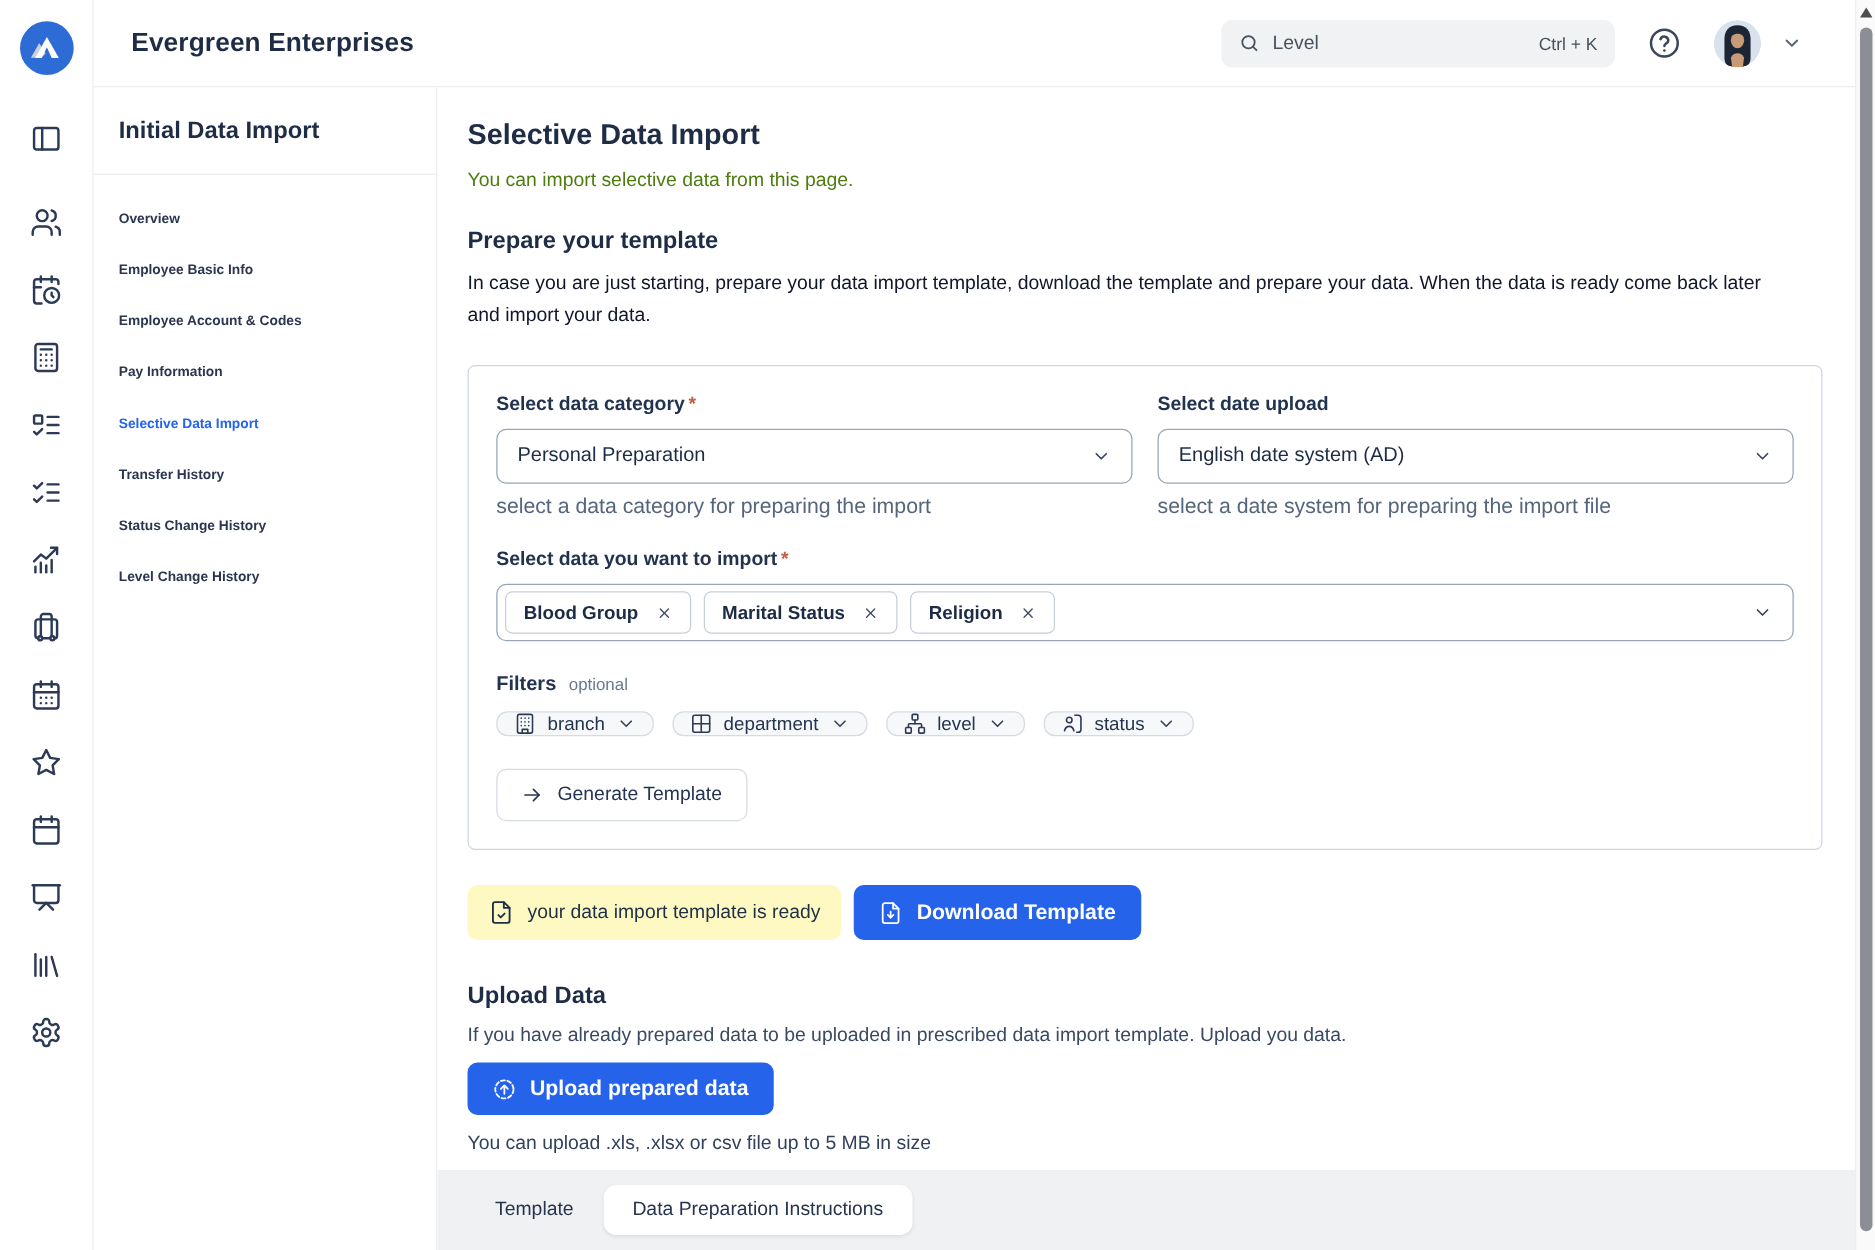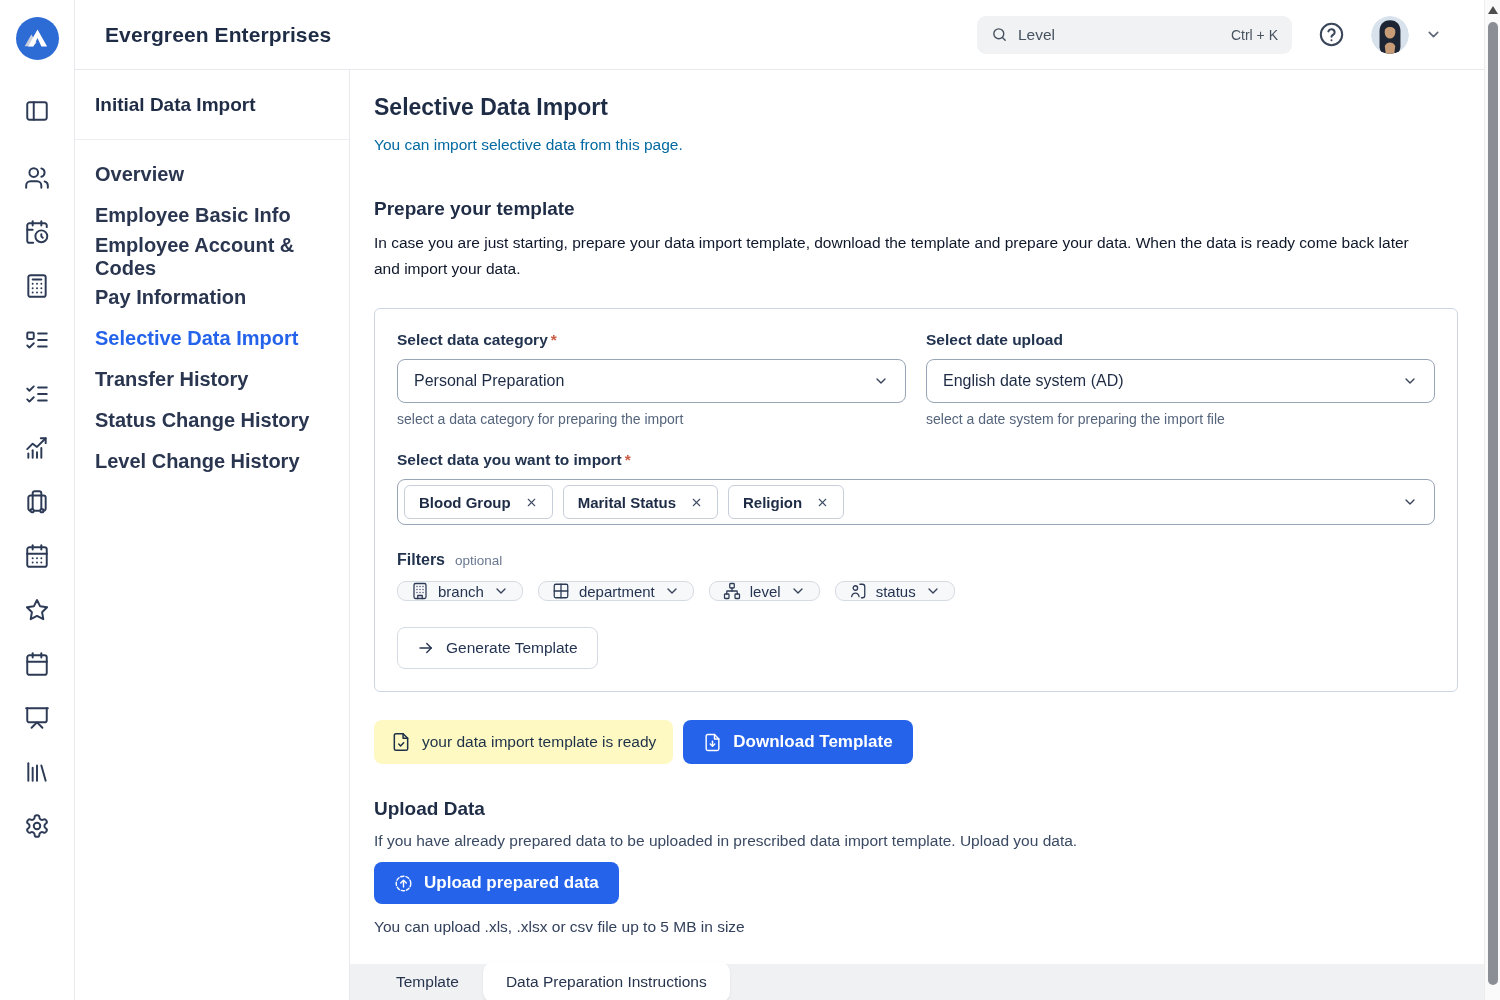"You can import selective data" .page-intro { color: #0369a1 -> #4d7c0f }
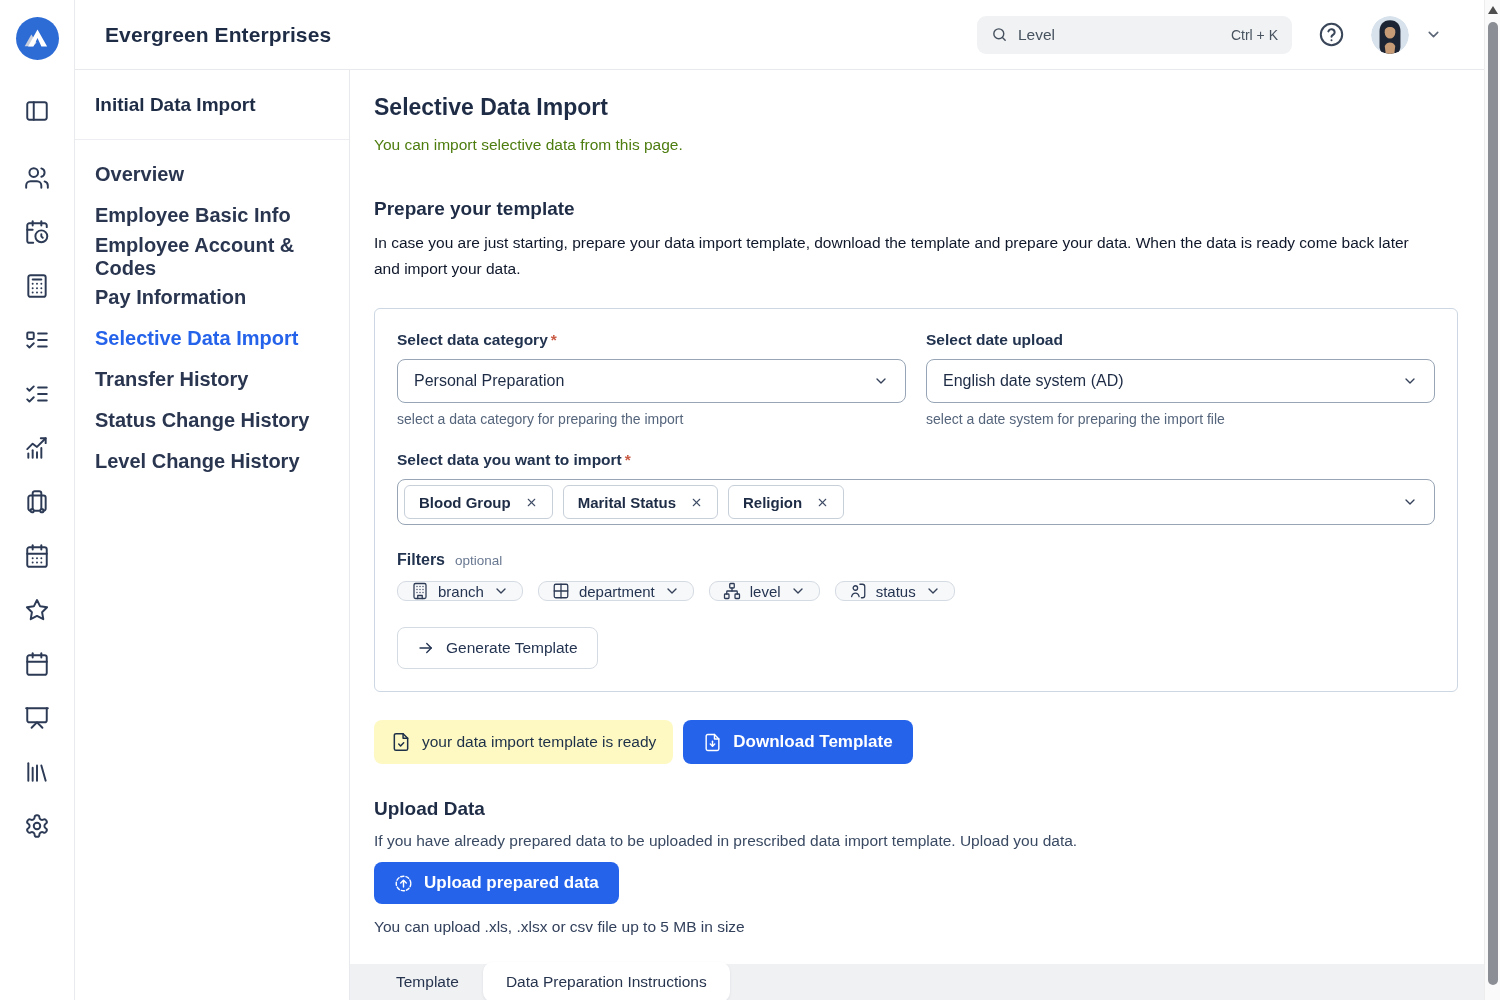"Overview" .side-nav li { font-size: 20px -> 11px }
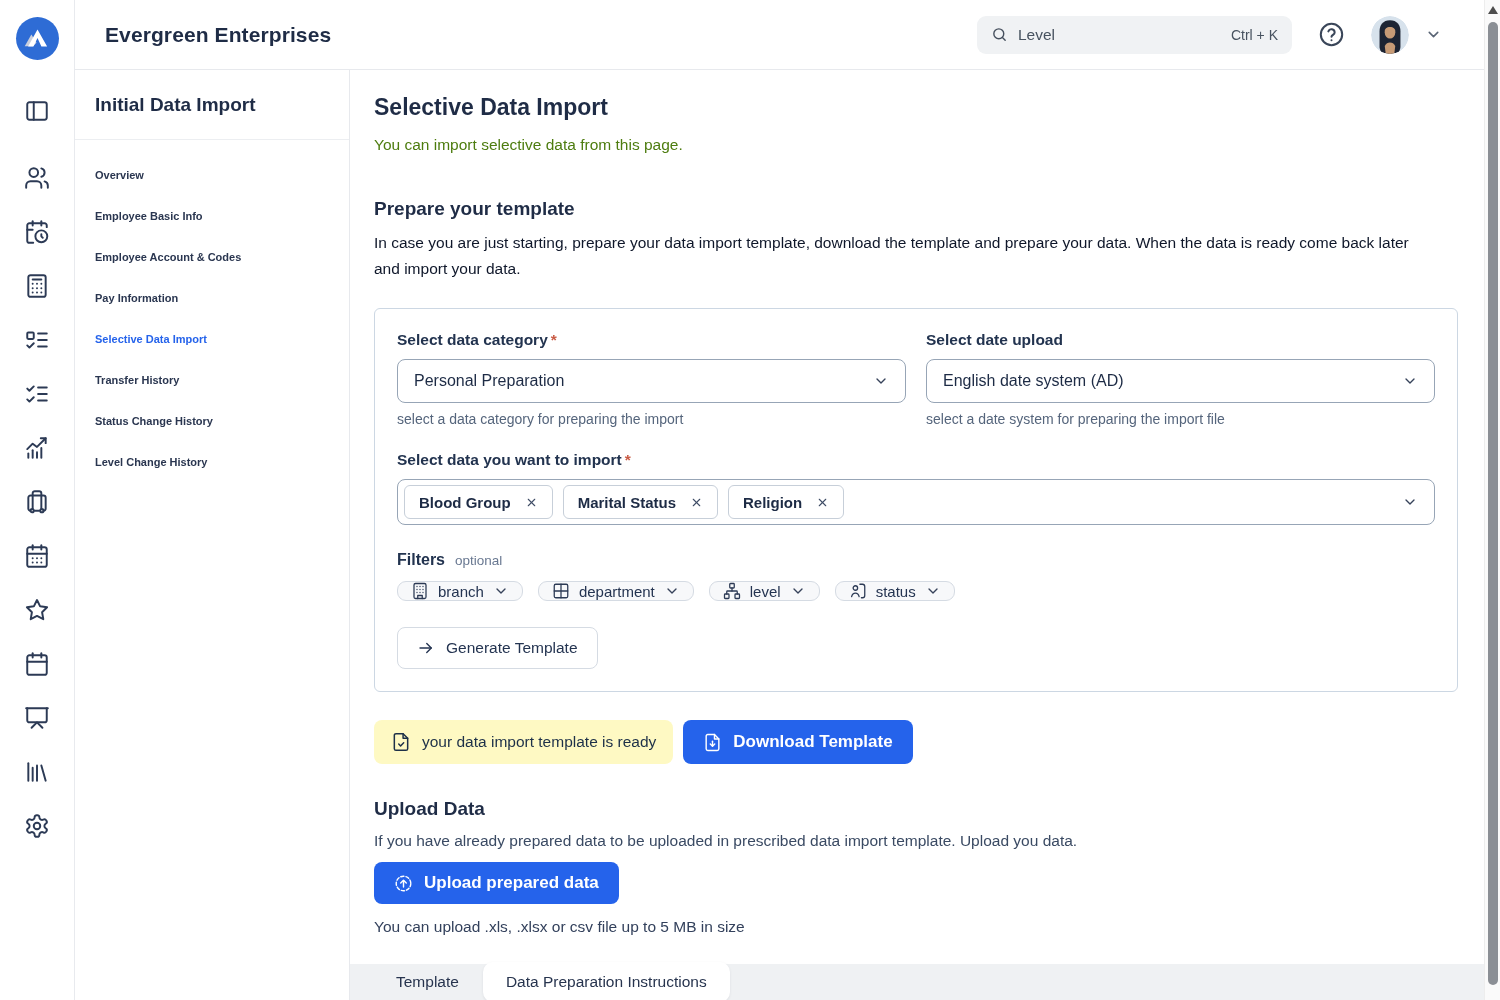"Prepare your template" .section-h { margin-top: 44px -> 28px }
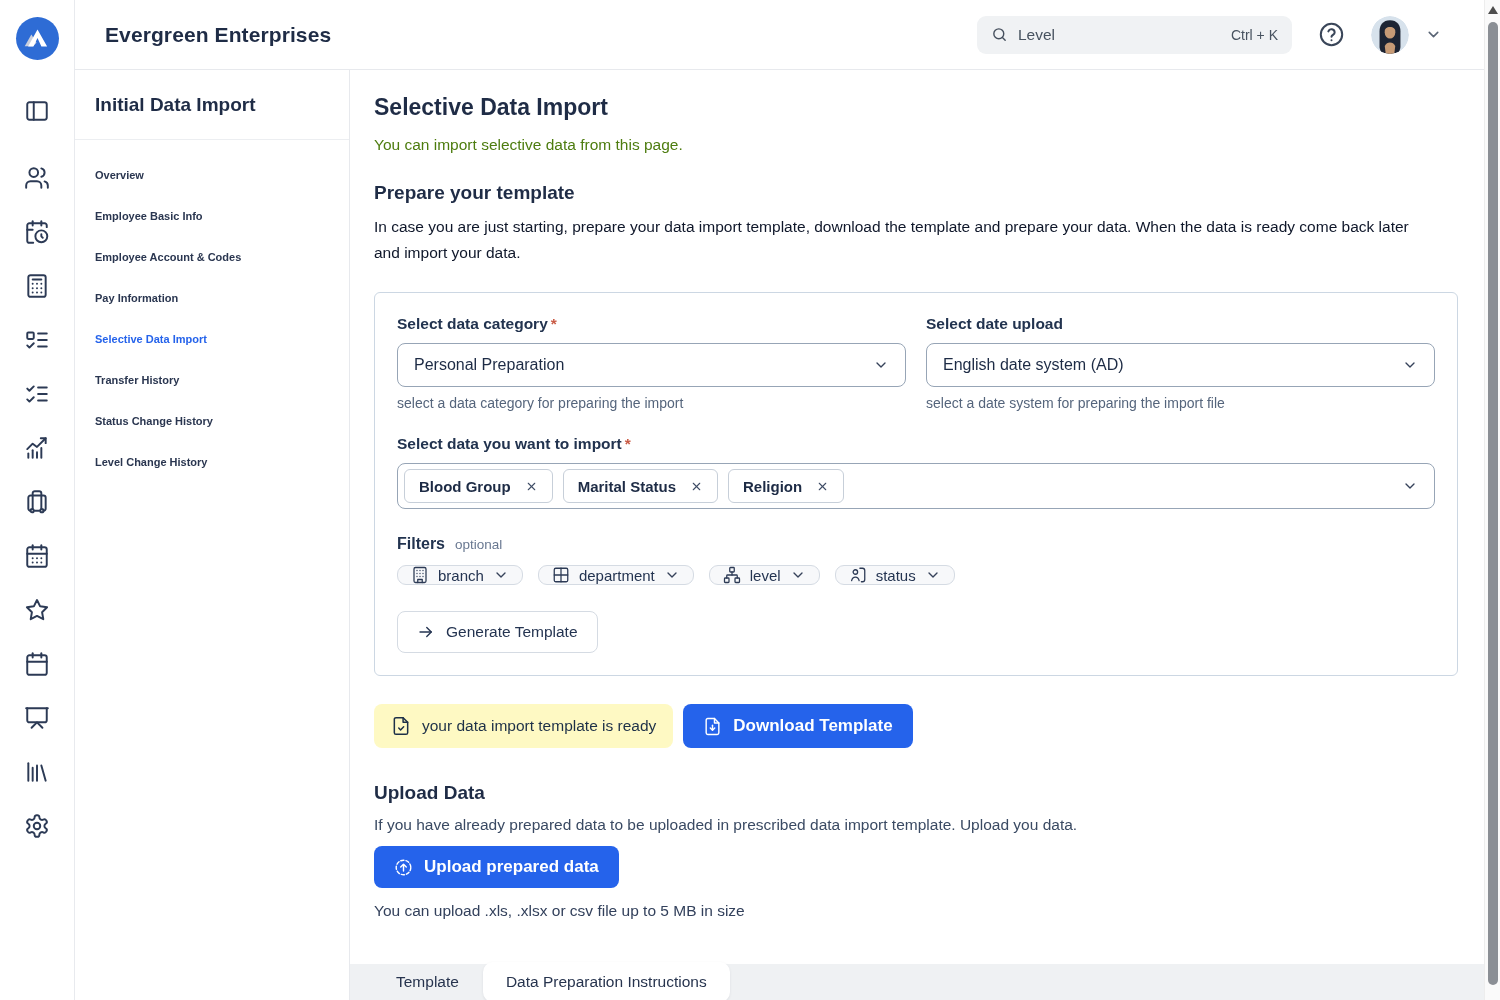"select a data category for" .helper { font-size: 14px -> 17px }
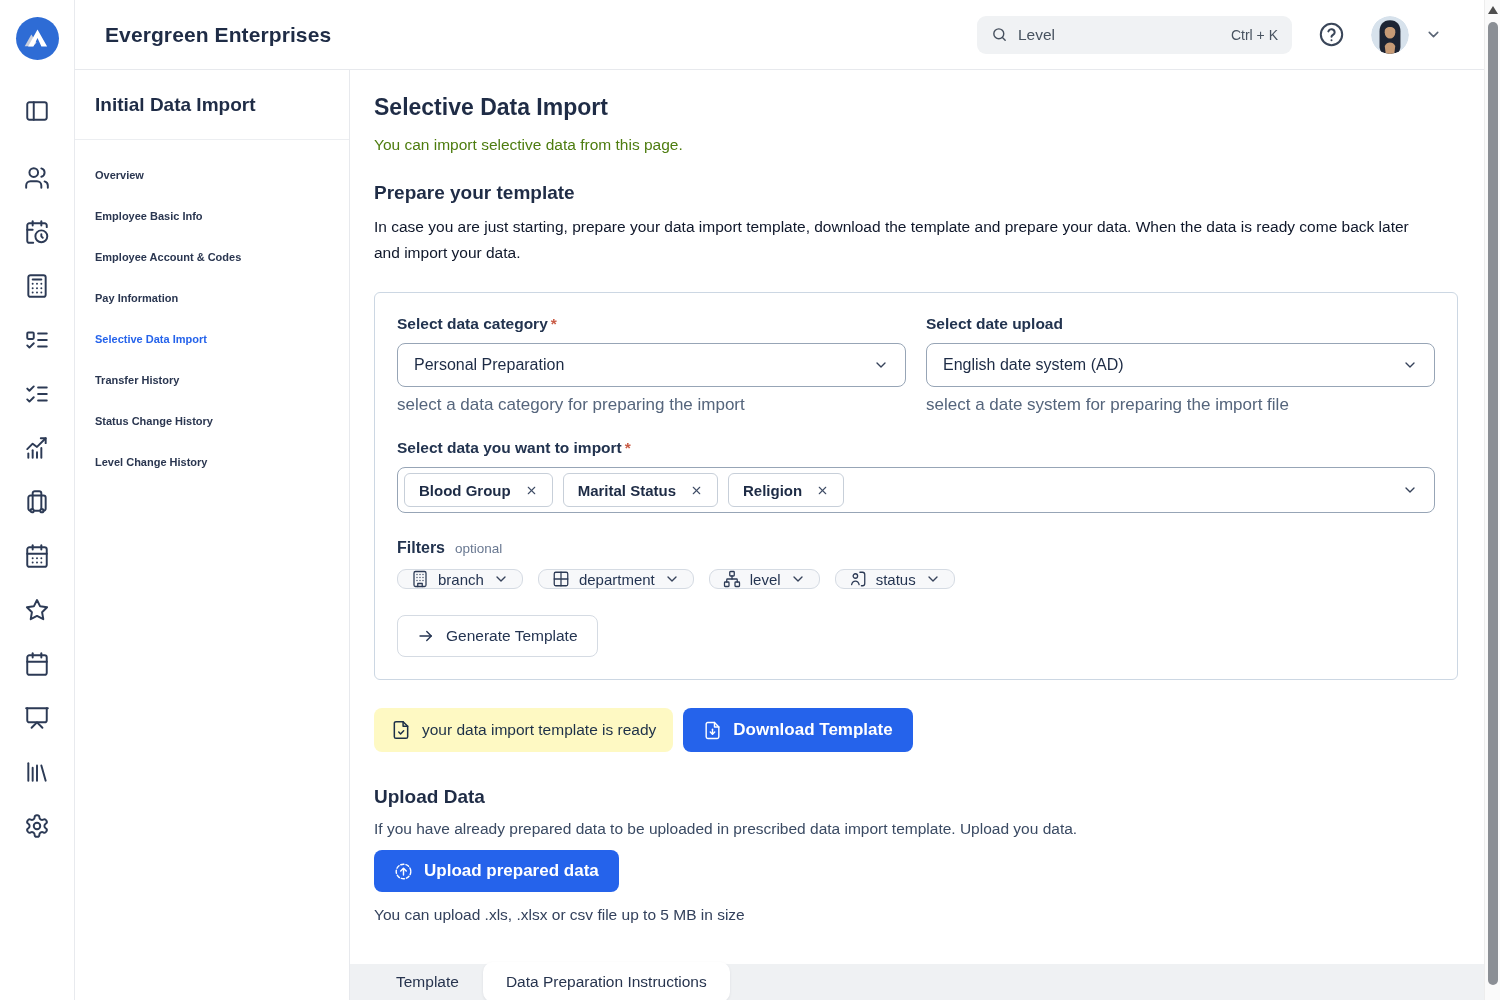"Template" .tab-strip { height: 36px -> 64px }
